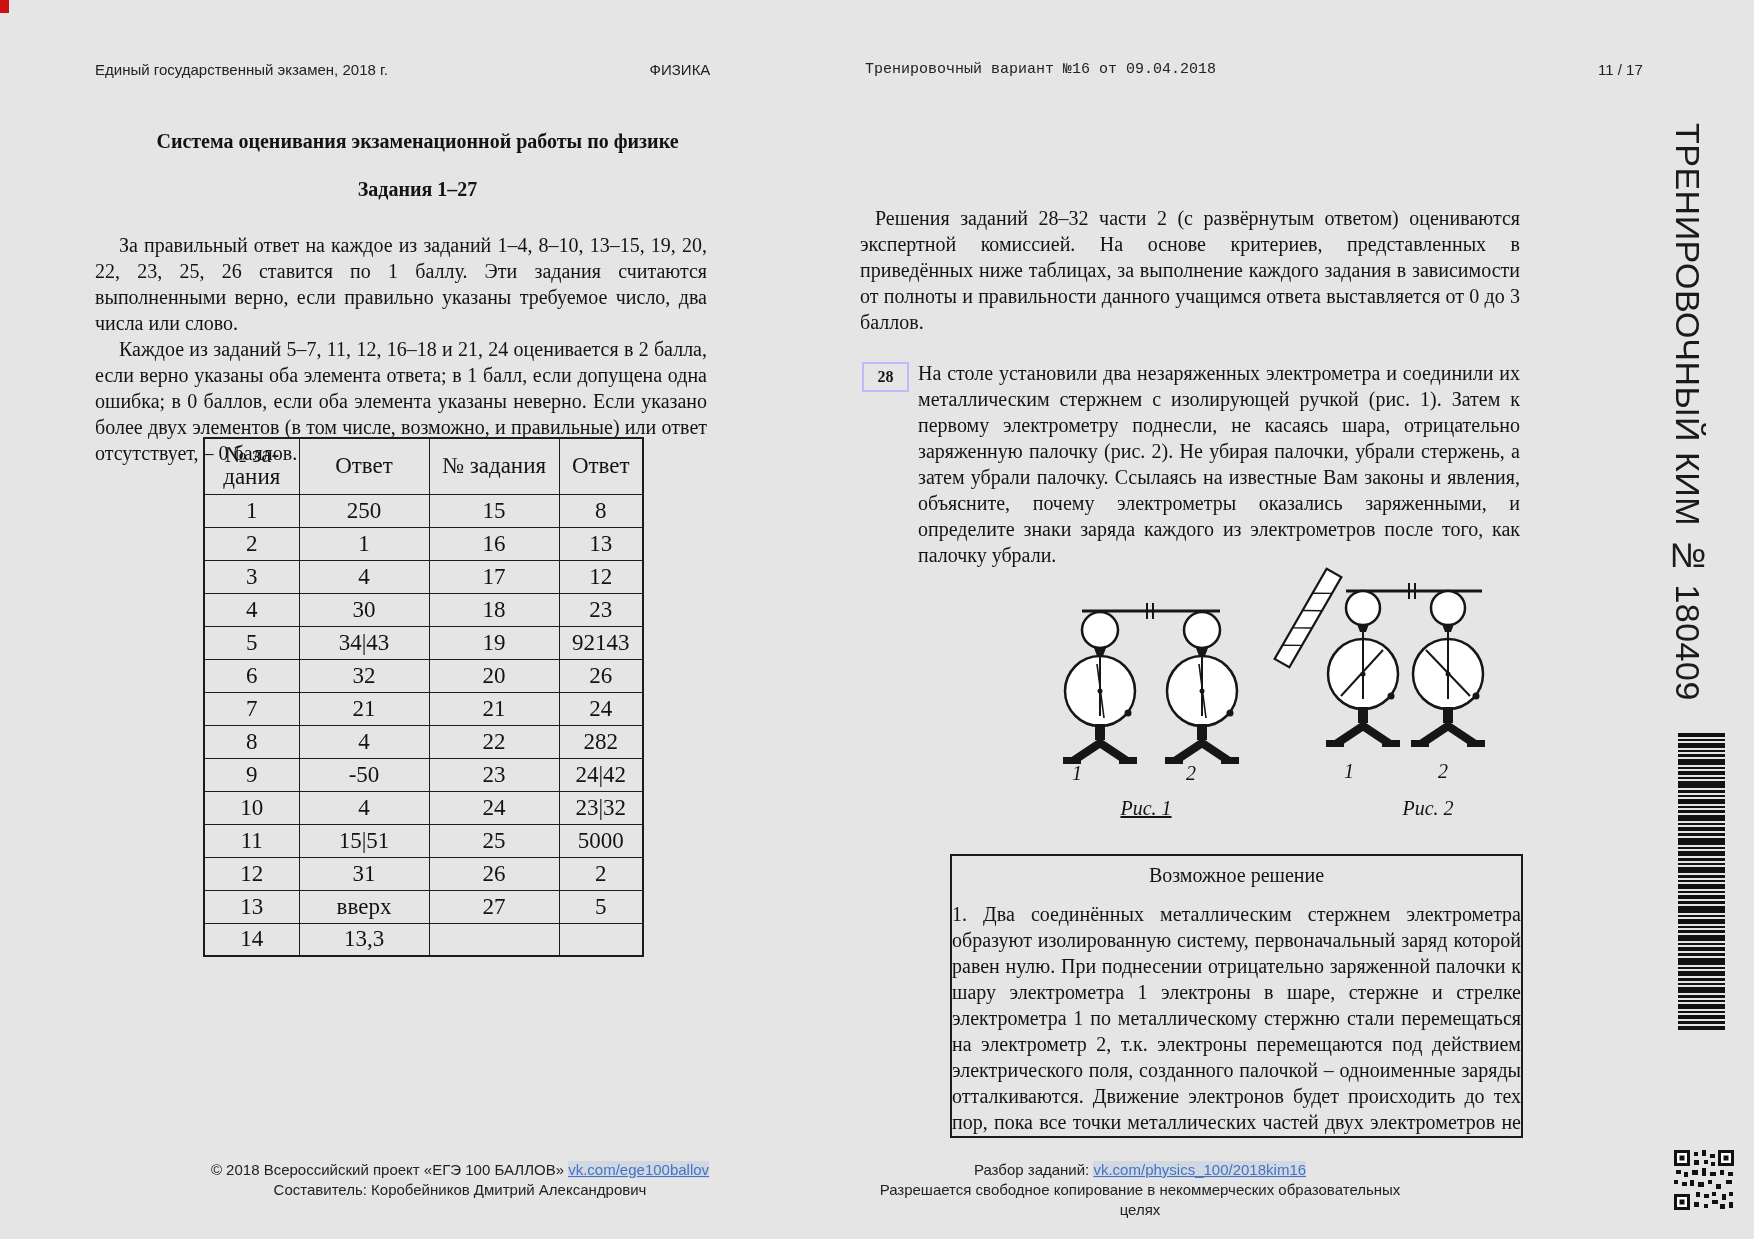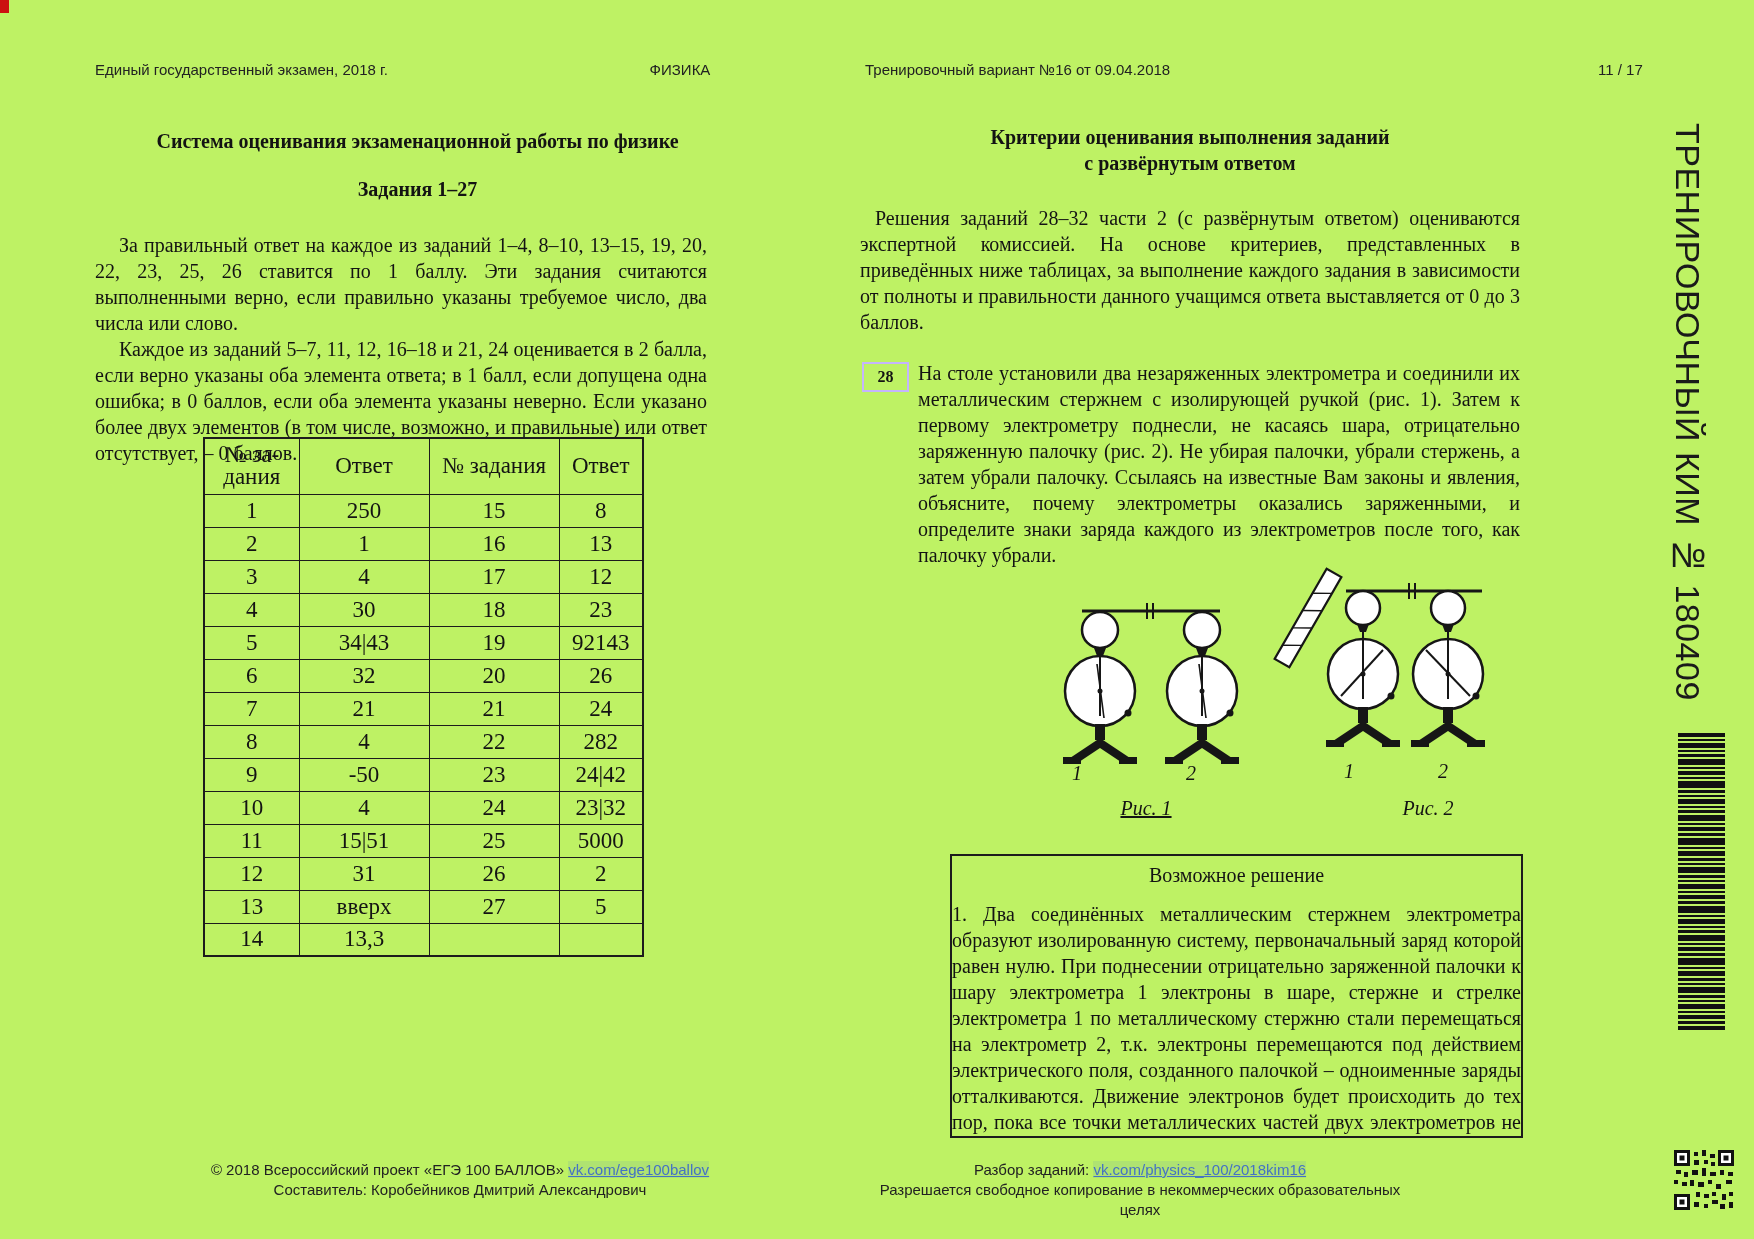"Единый государственный экзамен, 2018 г." .page { background: #bef264 -> #e5e5e5 }
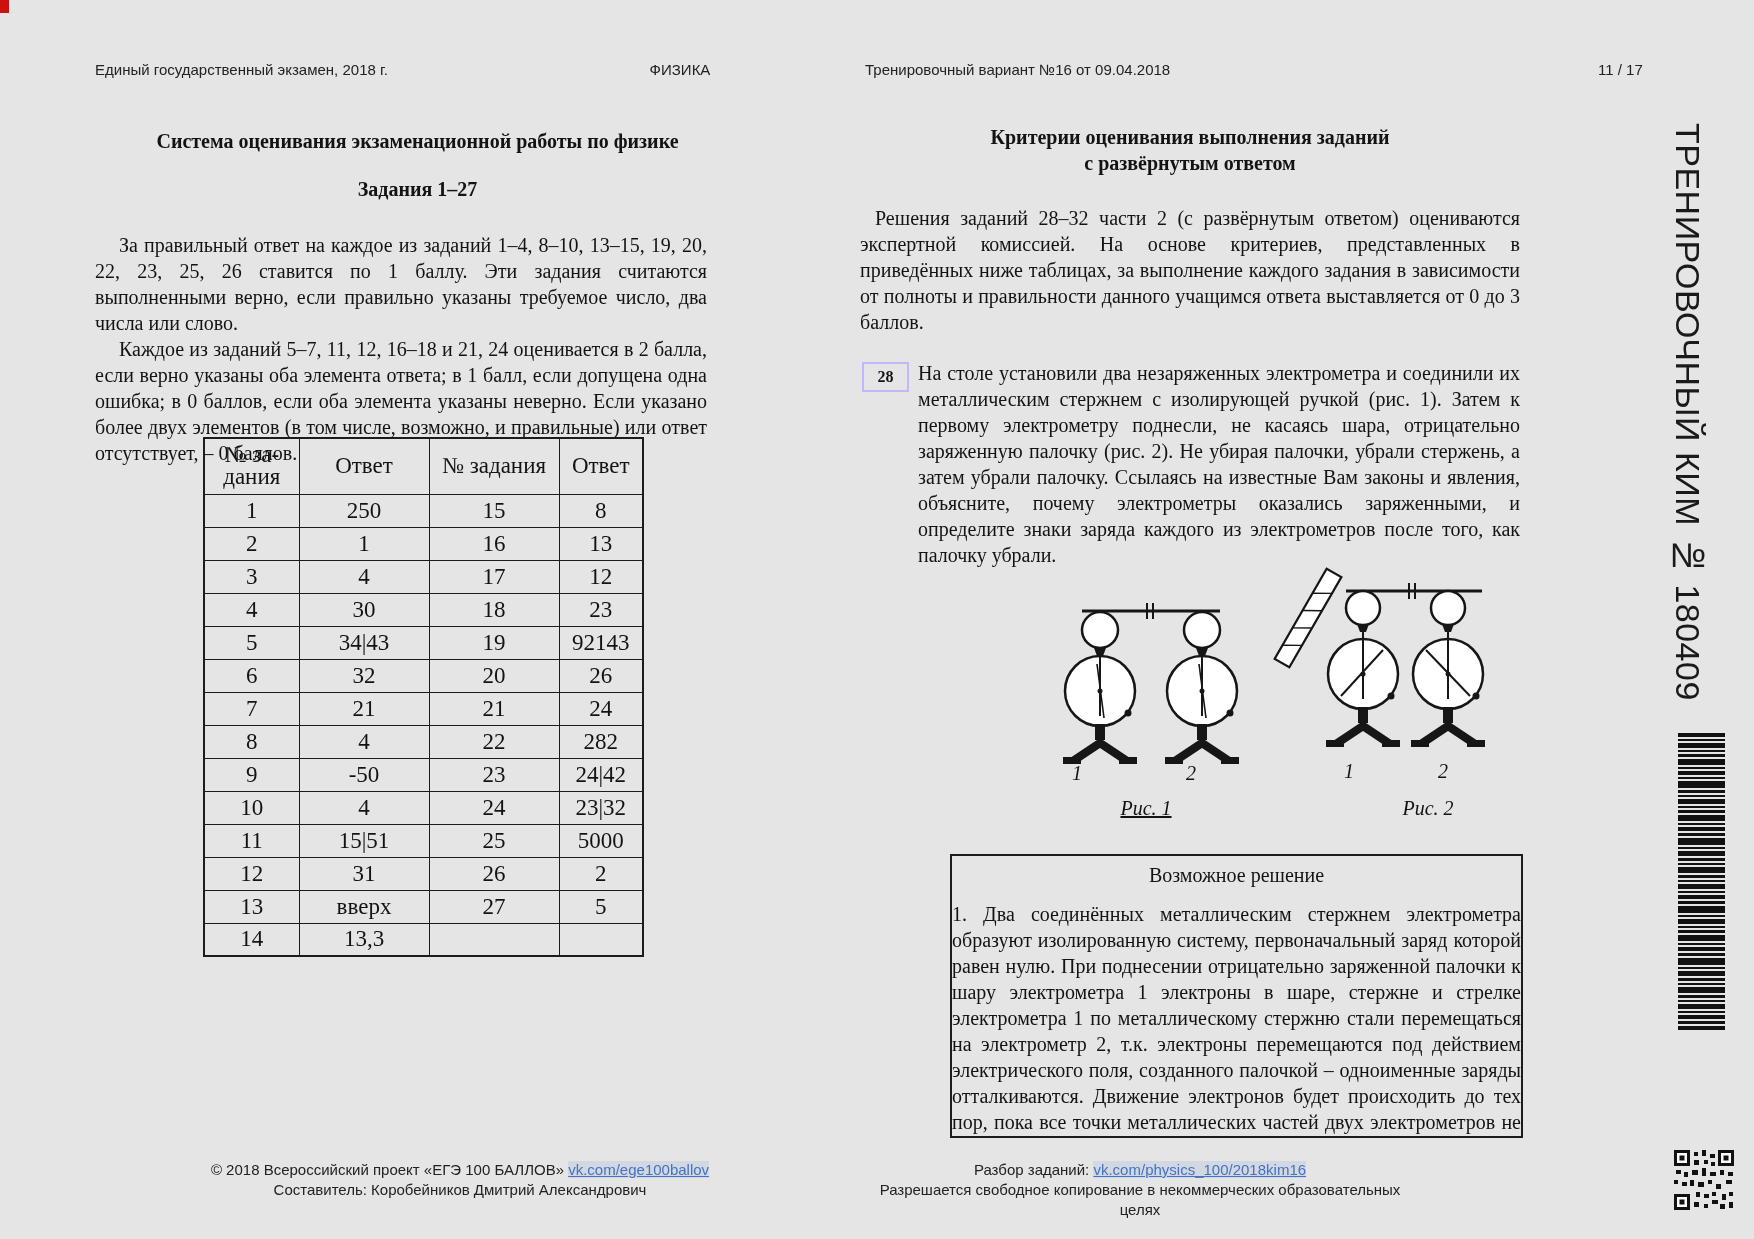"Тренировочный вариант №16 от 09.04.2018" div.abs { font-family: none -> Liberation Mono, monospace }
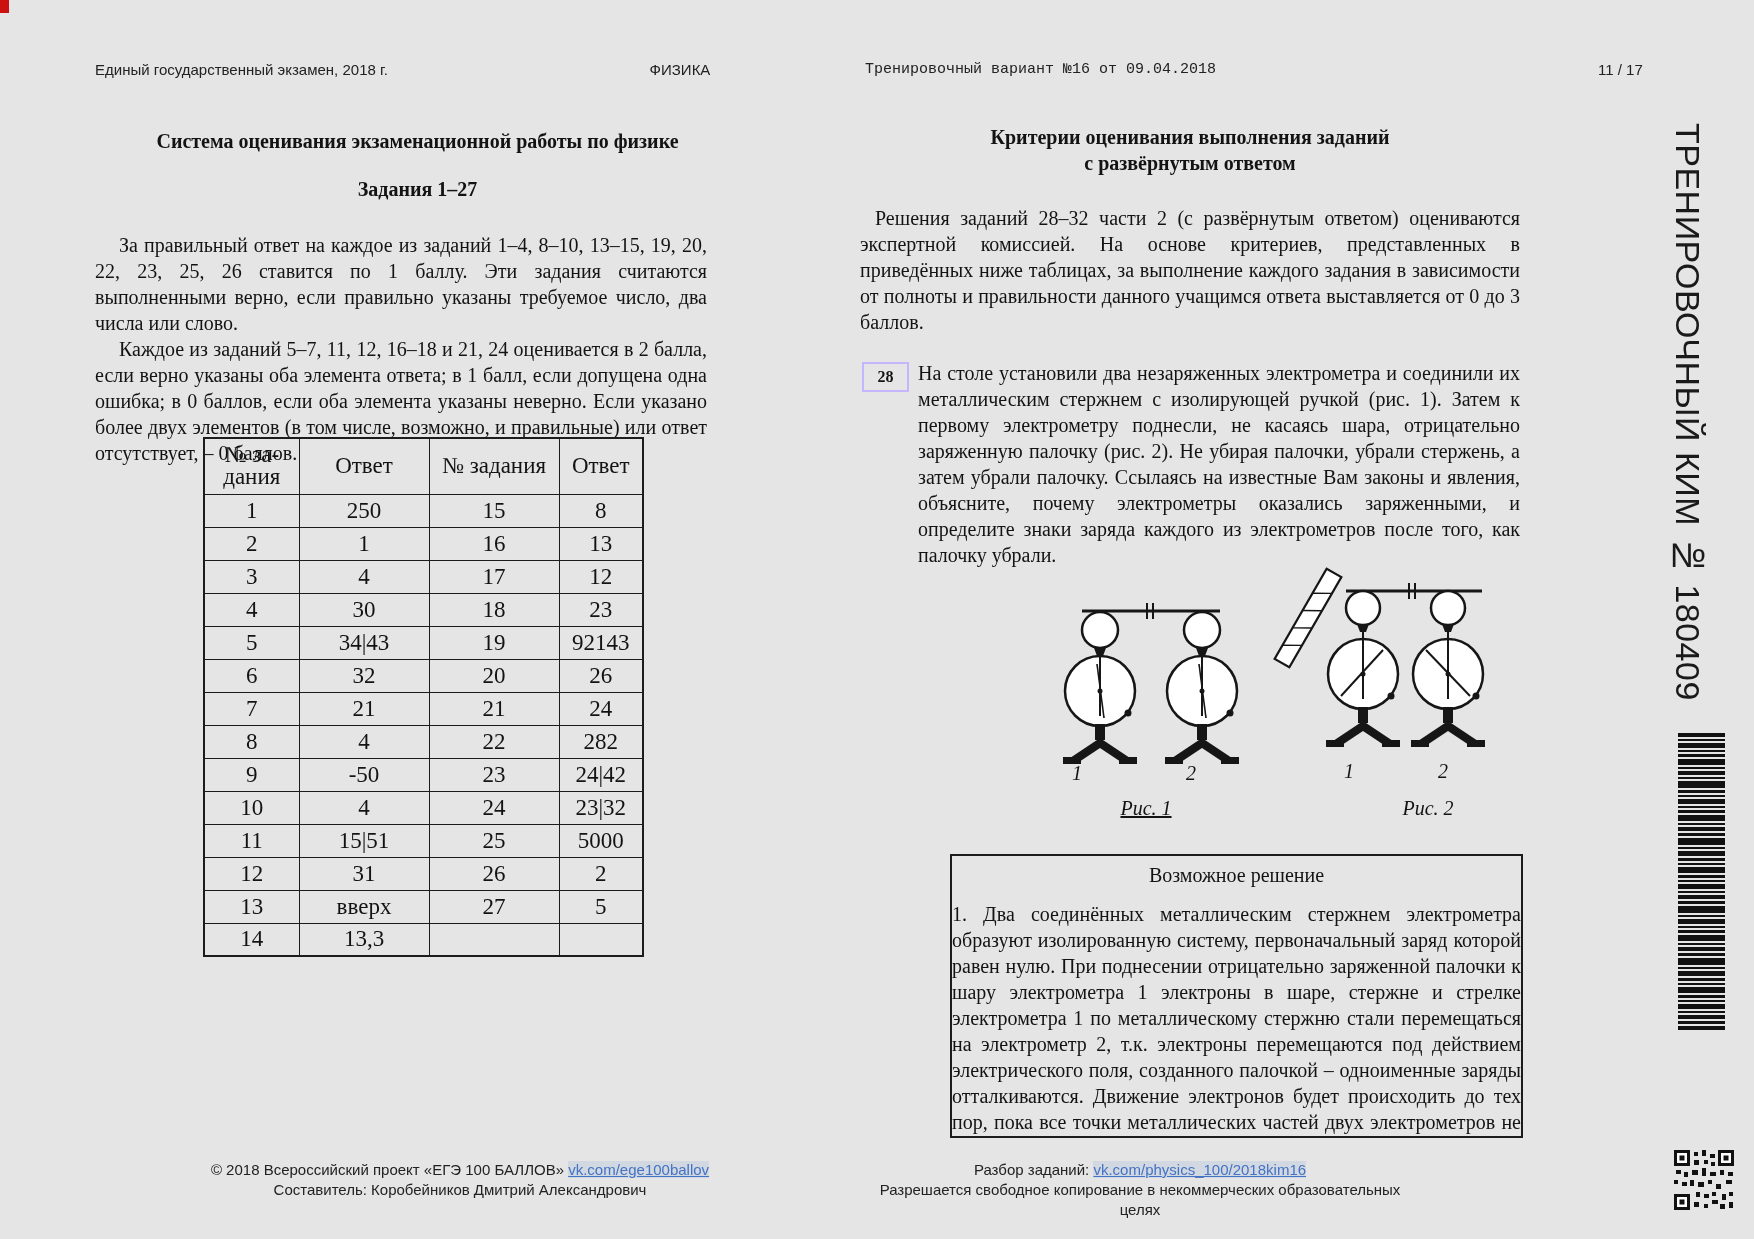"Критерии оценивания выполнения заданий" div.abs { html: <div>Критерии оценивания выполнения заданий с развёрнутым ответом</div> -> none }
